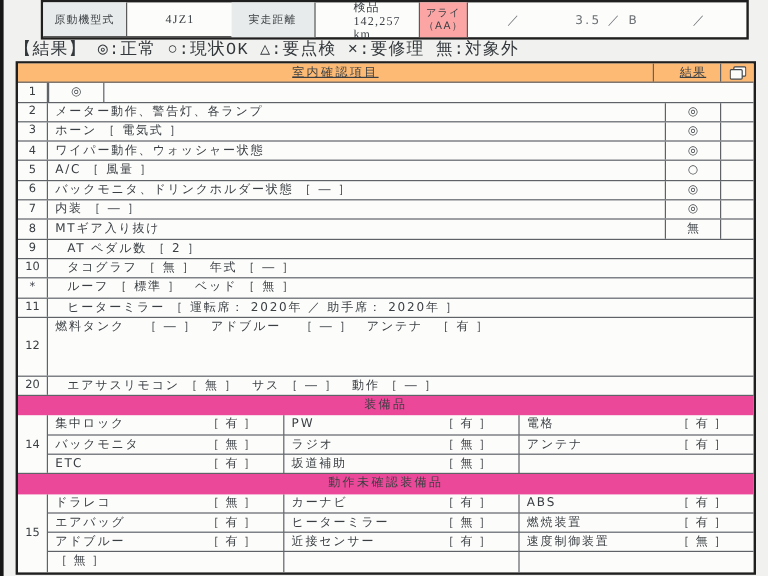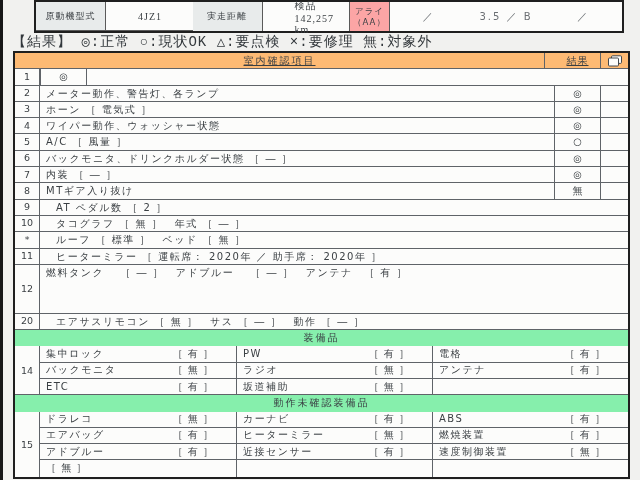"装備品" .sec-hdr { background: #86efac -> #ec4899 }
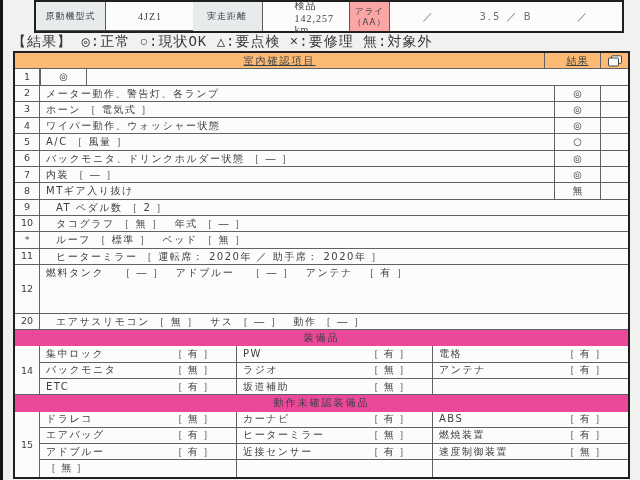"集中ロック" .ecell { align-items: center -> flex-start }
